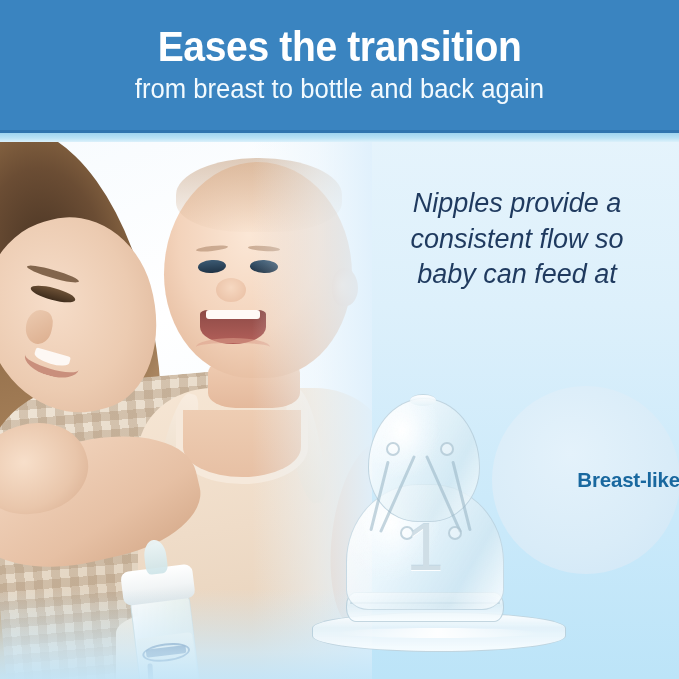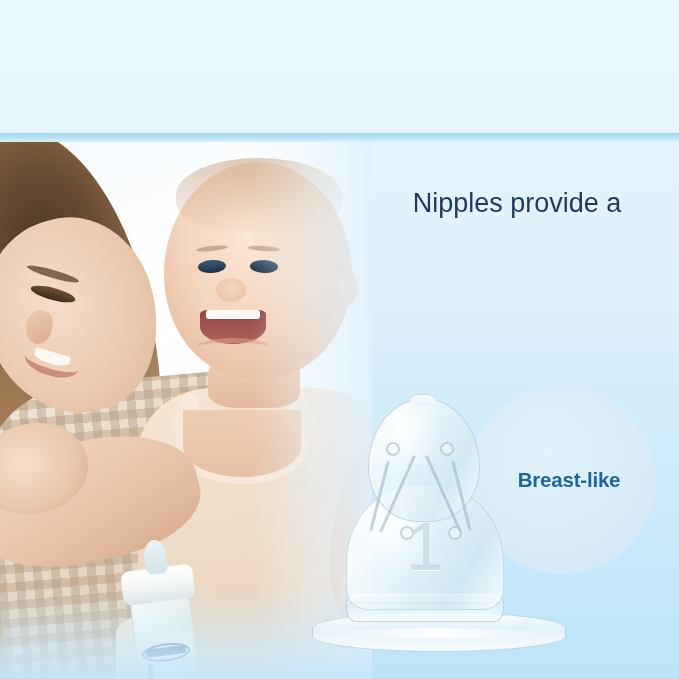"Eases the transition" div { html: none -> <div> <div>Eases the transition</div> <div>from breast to bottle and back again</div> </div> }
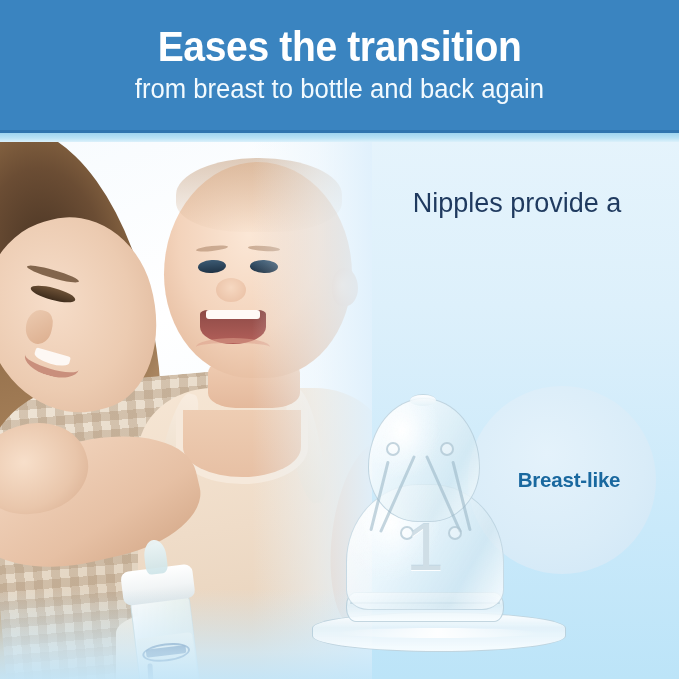"Nipples provide a" #bodycopy { font-style: none -> italic }
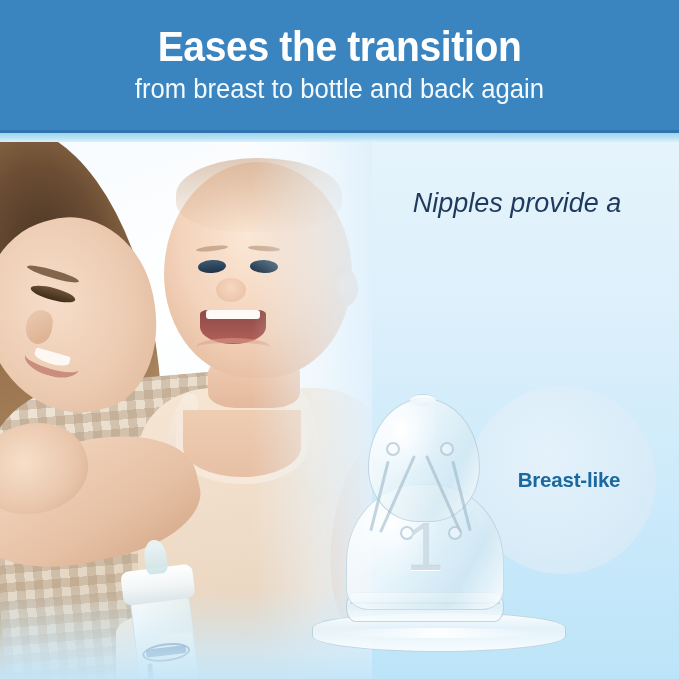"consistent flow so" span.ln { html: none -> <span>consistent flow so</span> }
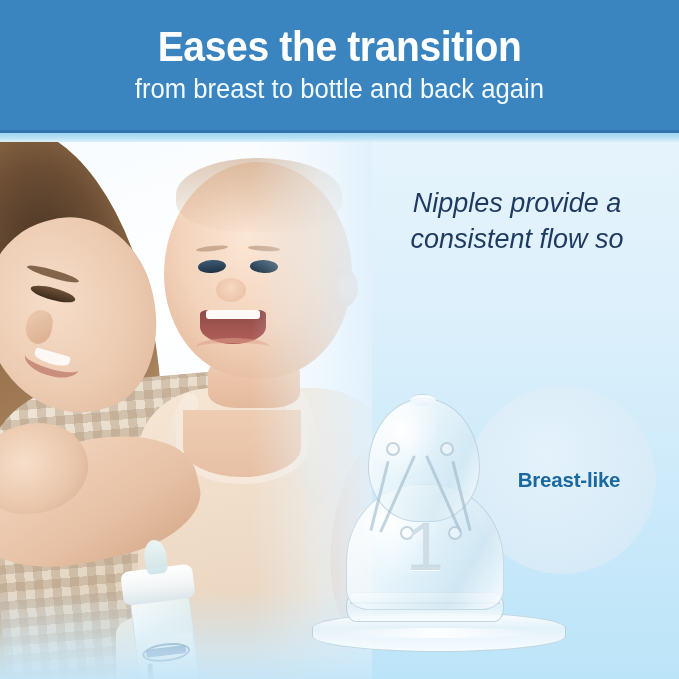"baby can feed at" span.ln { html: none -> <span>baby can feed at</span> }
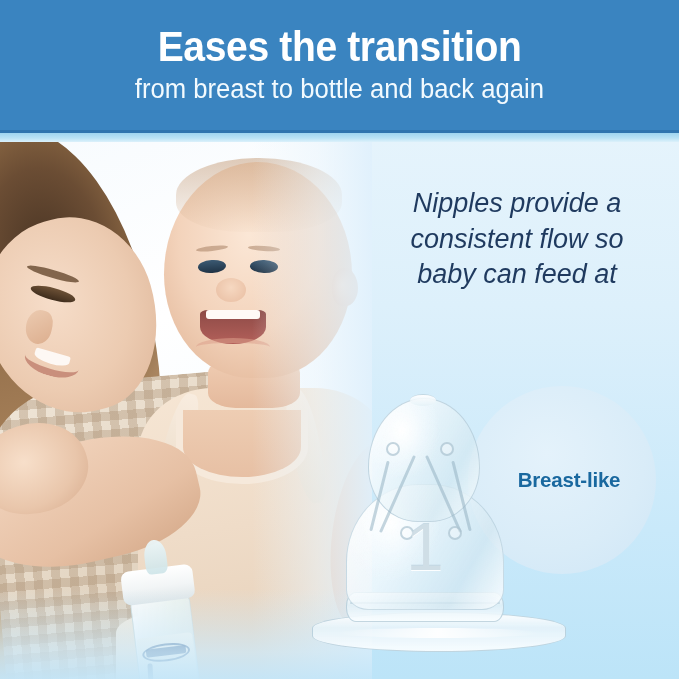"Breast-like" #badge { justify-content: center -> flex-end; left: 468px -> 492px }
